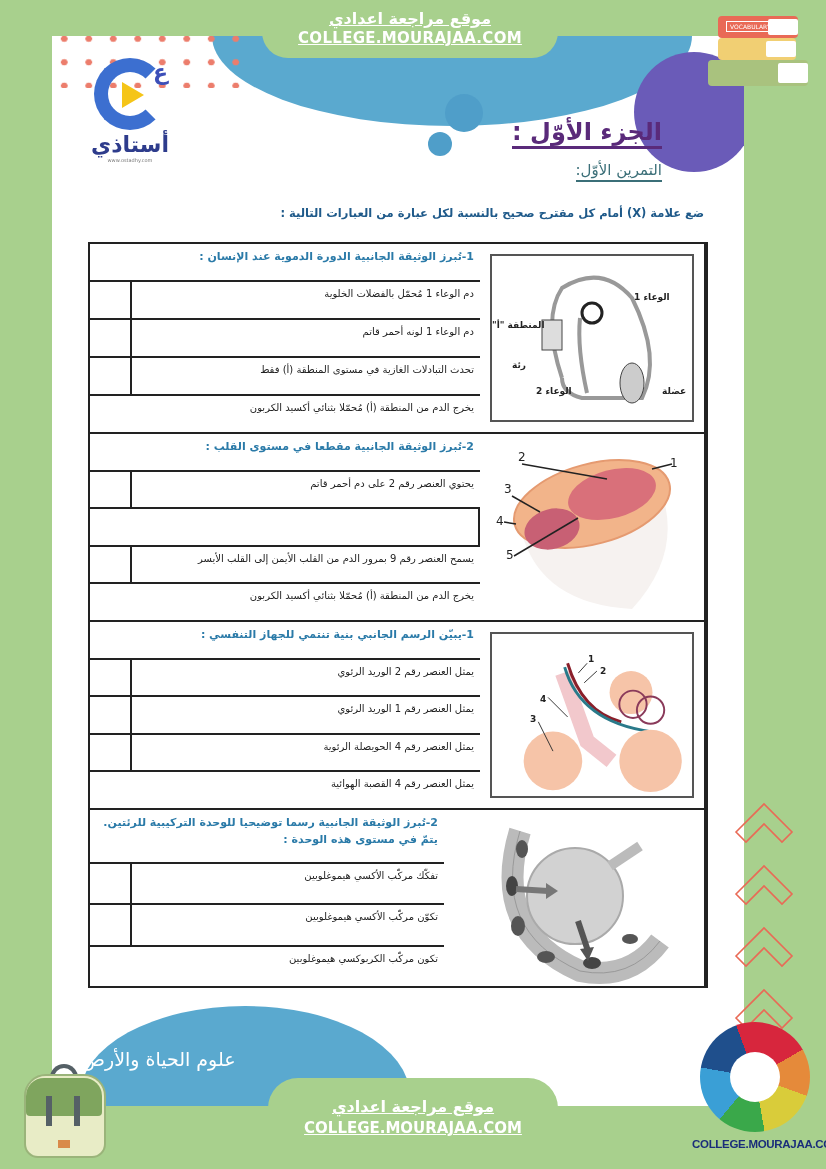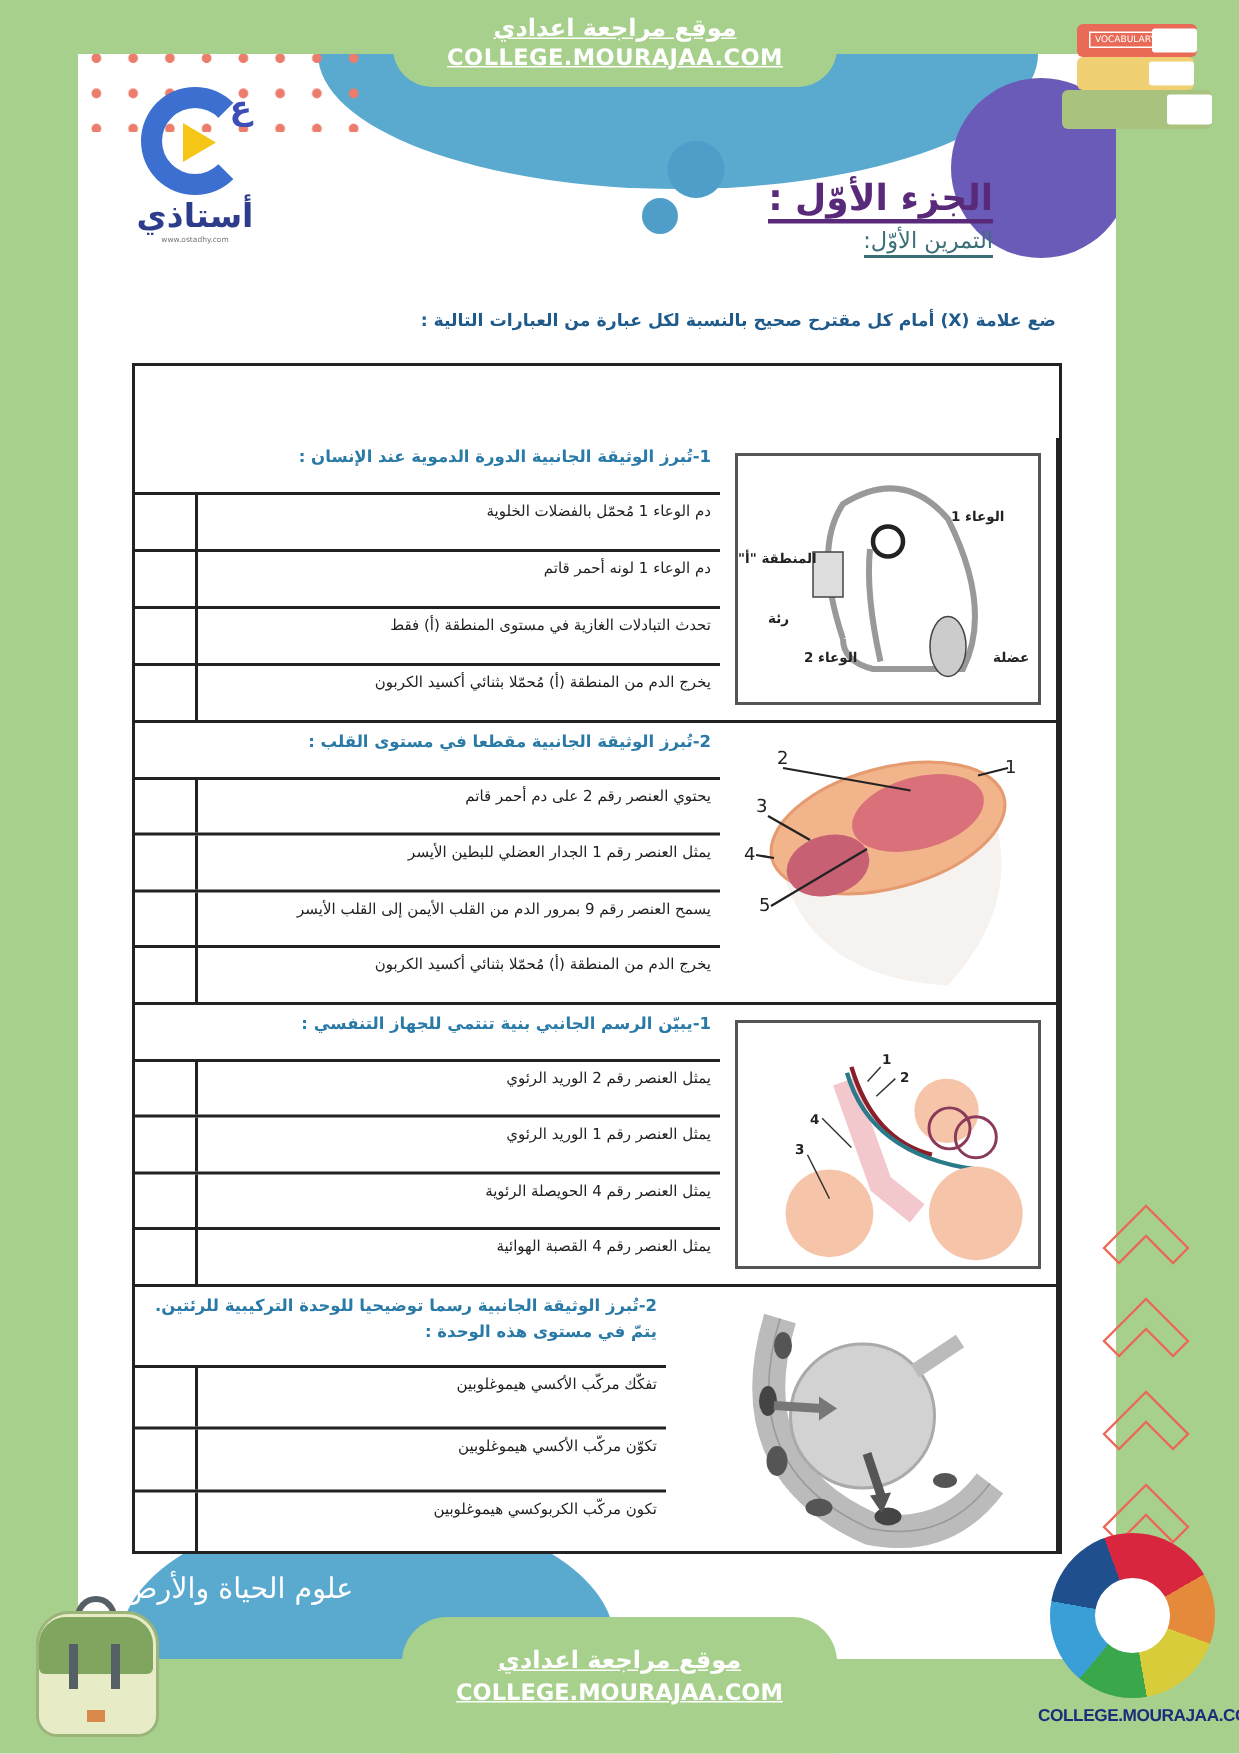"التمرين الأوّل:" .subtitle { top: 114px -> 124px }
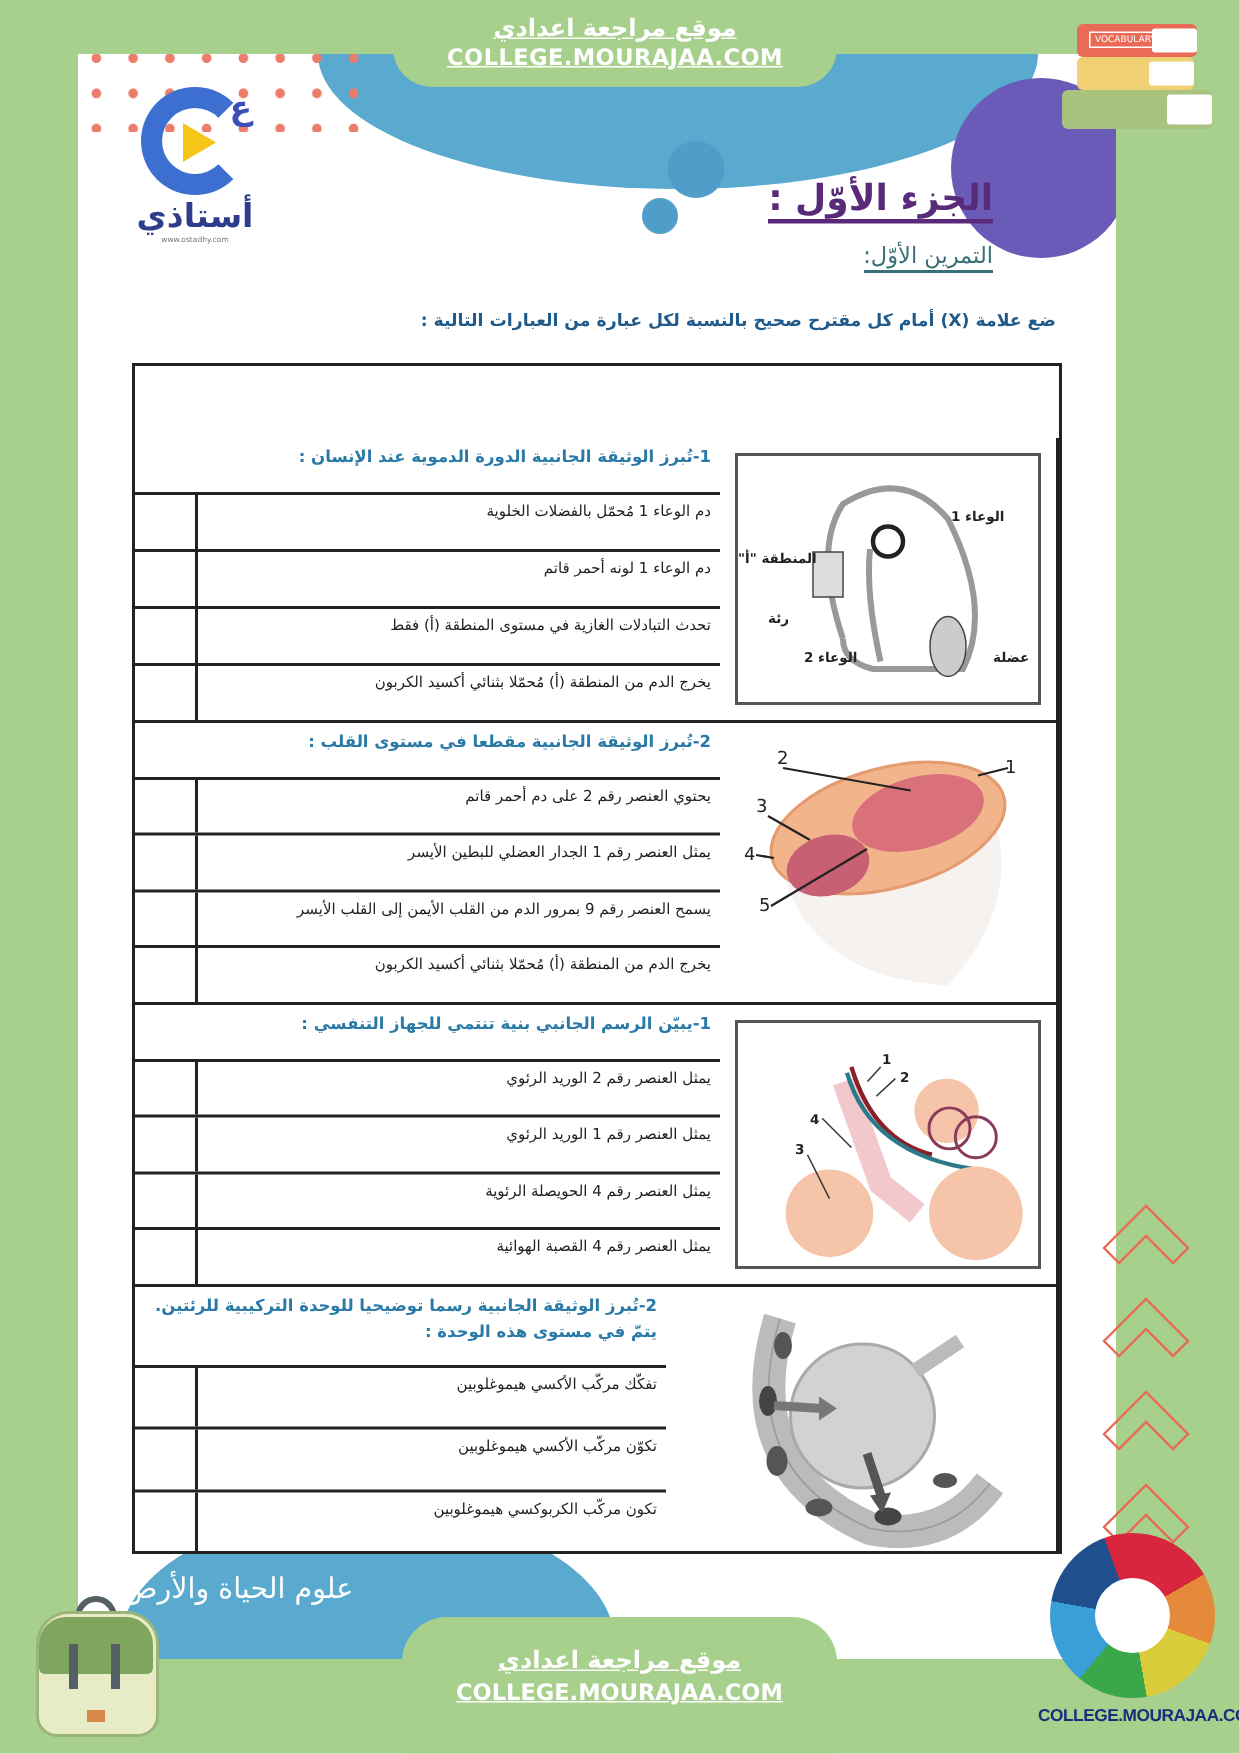"1-تُبرز الوثيقة الجانبية الدورة الدموية" .s1 { margin-top: 48px -> none }
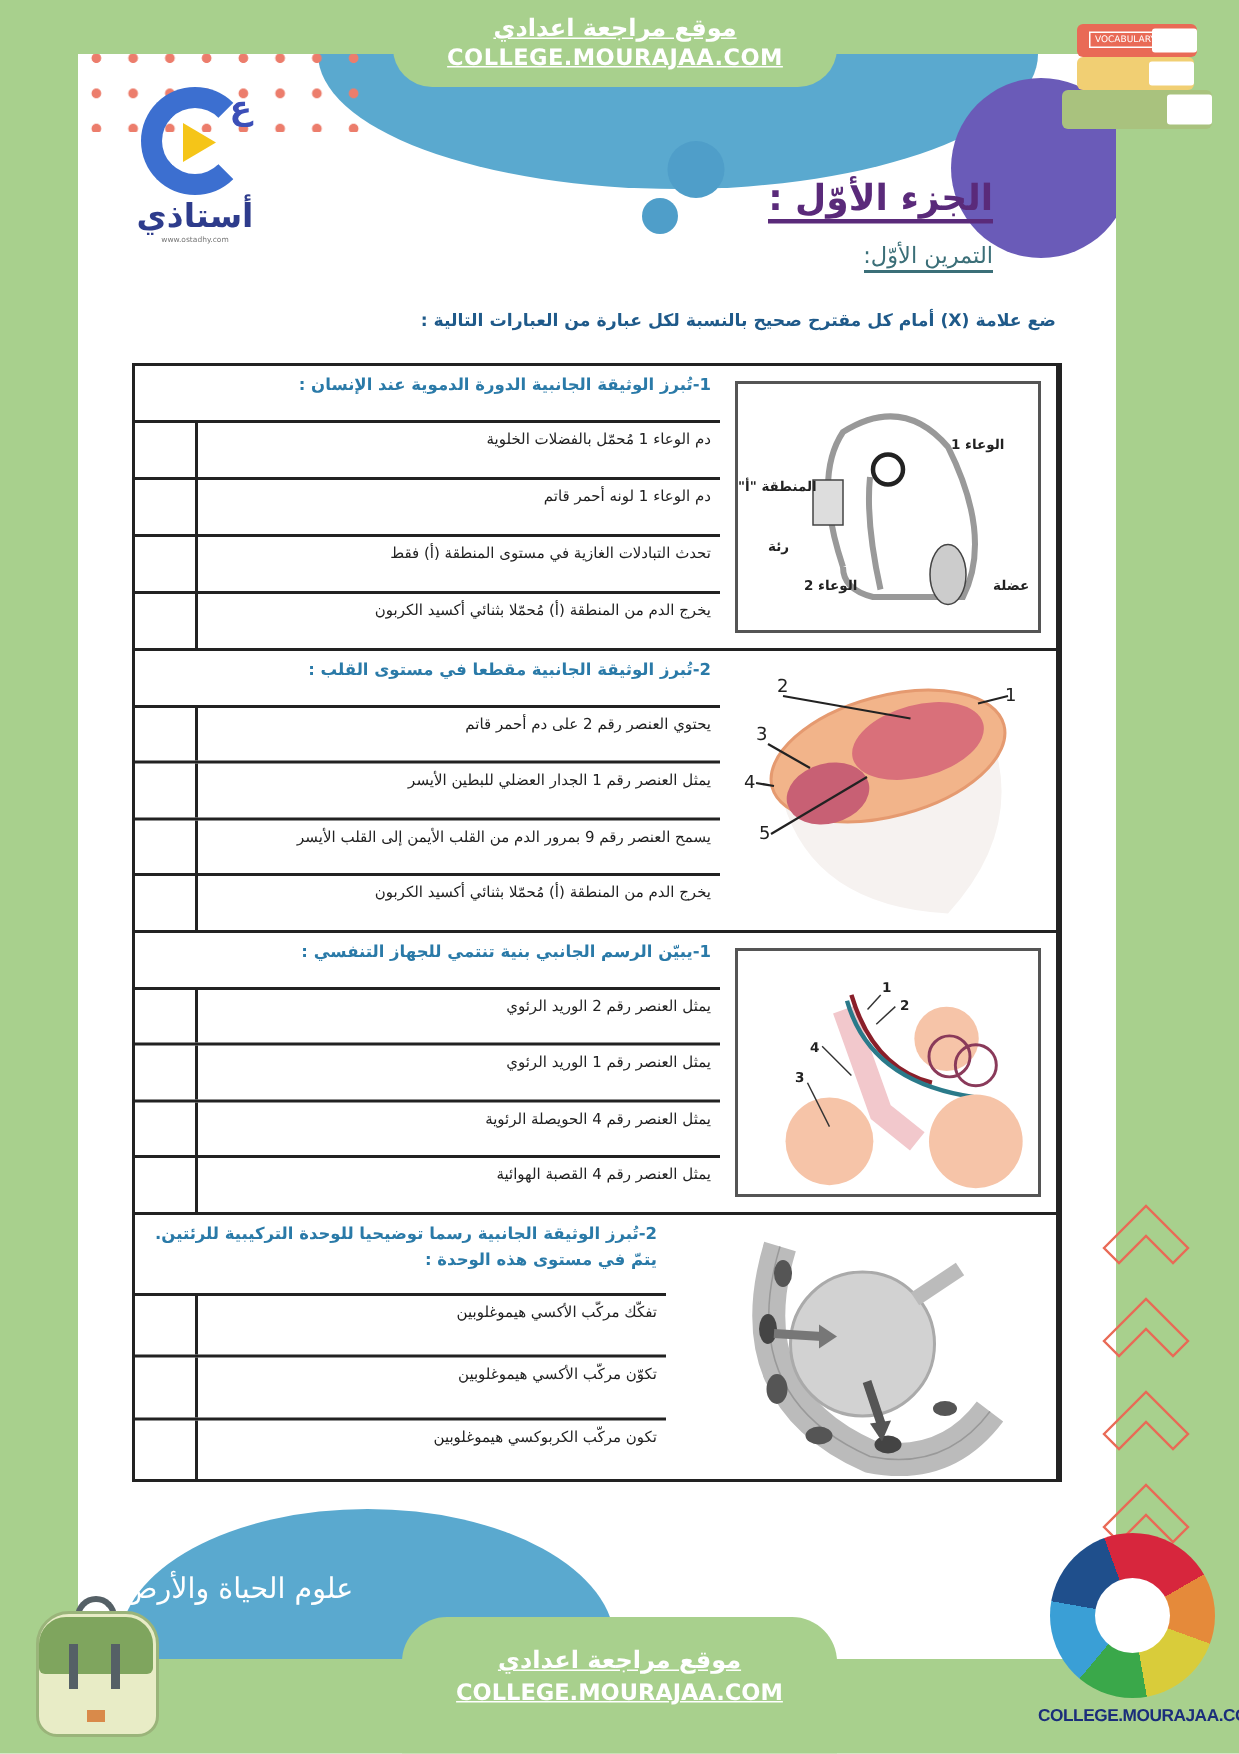"يخرج الدم من المنطقة (أ)" .q-row:last-child { flex-direction: none -> column }
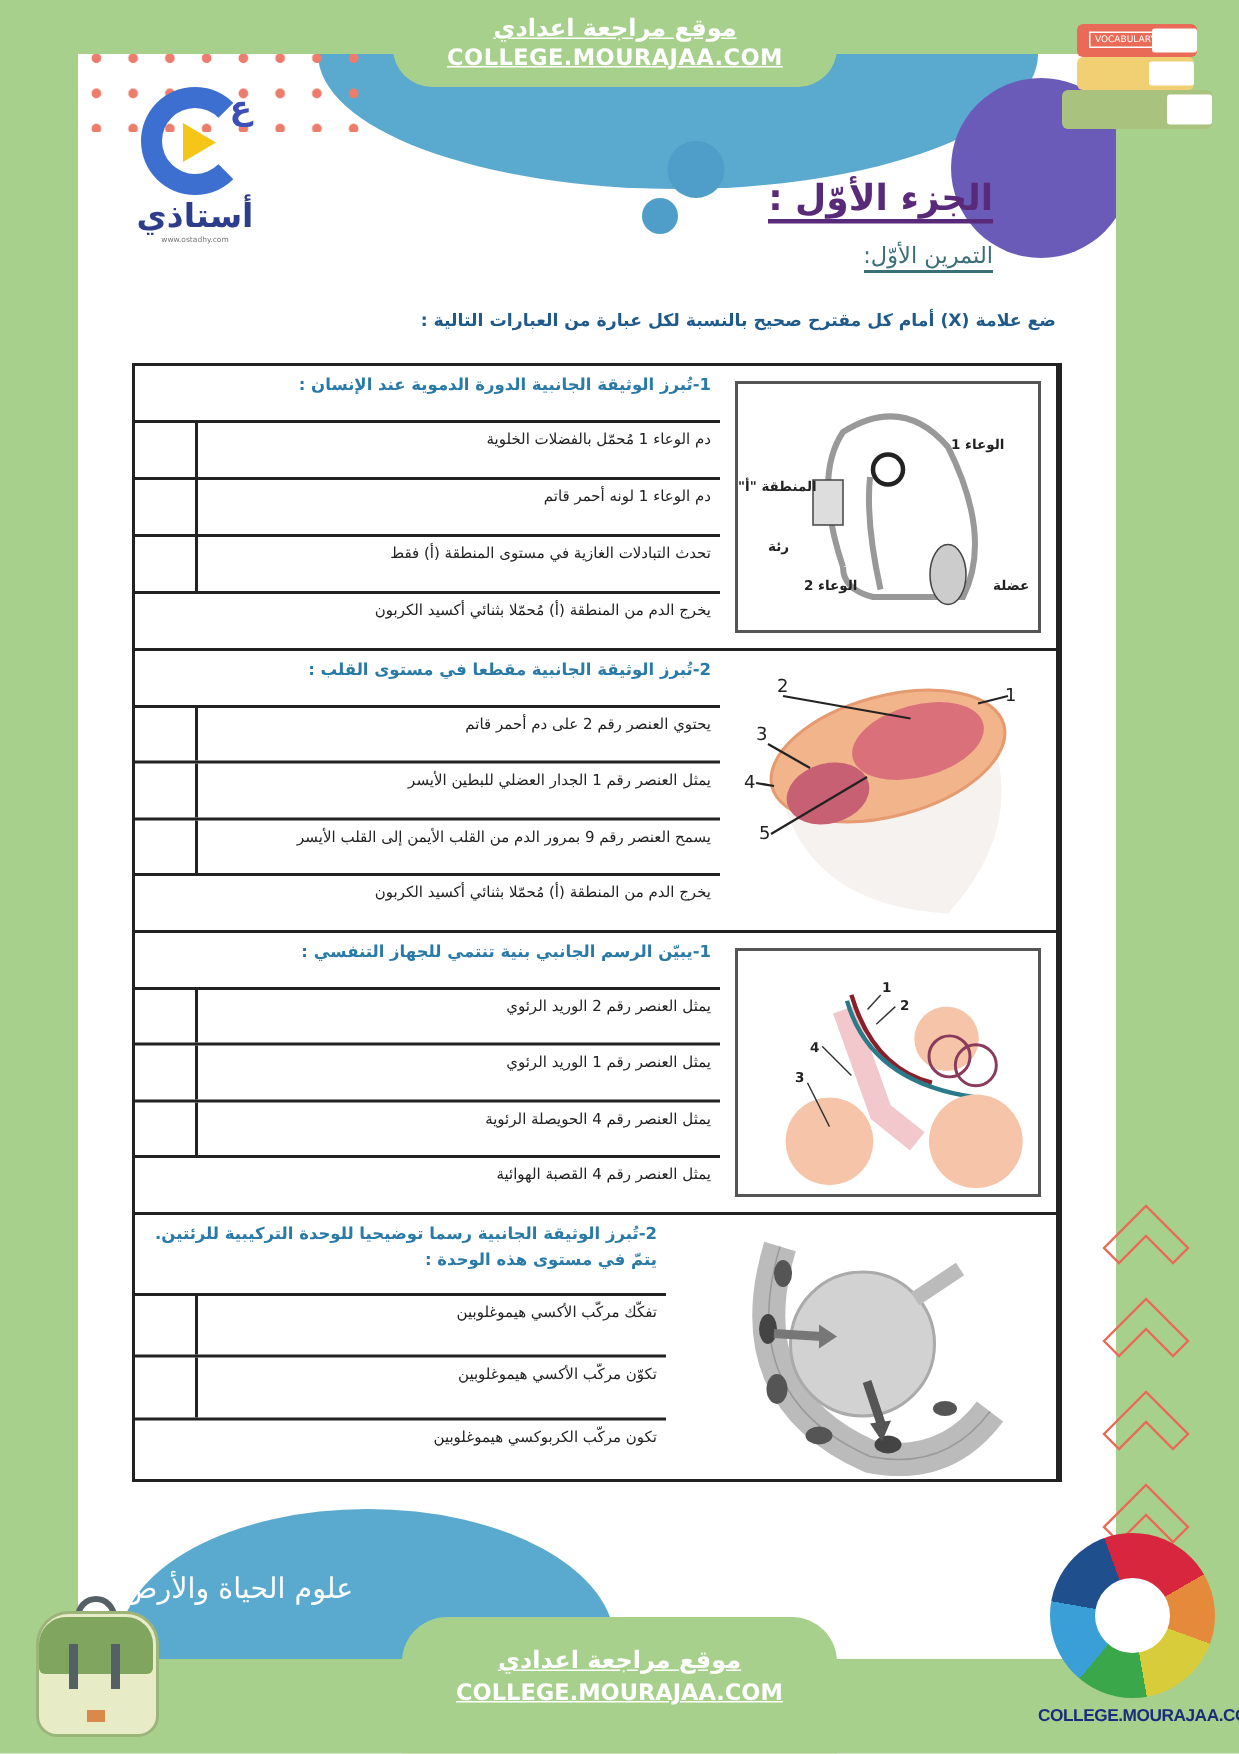"يمثل العنصر رقم 1 الجدار" div.q-text { html: <div>يمثل العنصر رقم 1 الجدار العضلي للبطين الأيسر</div> -> none }
